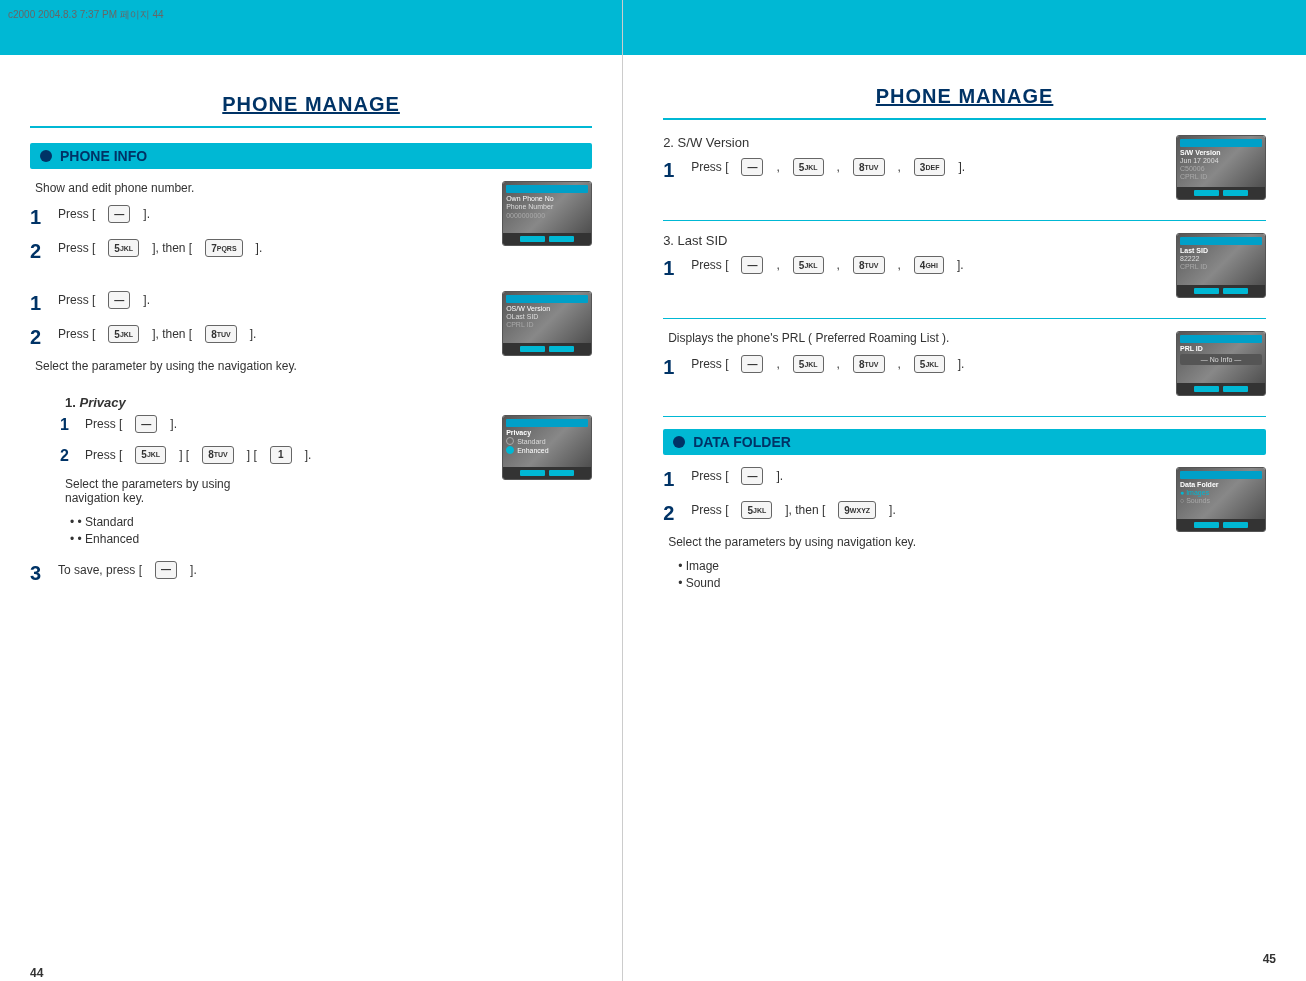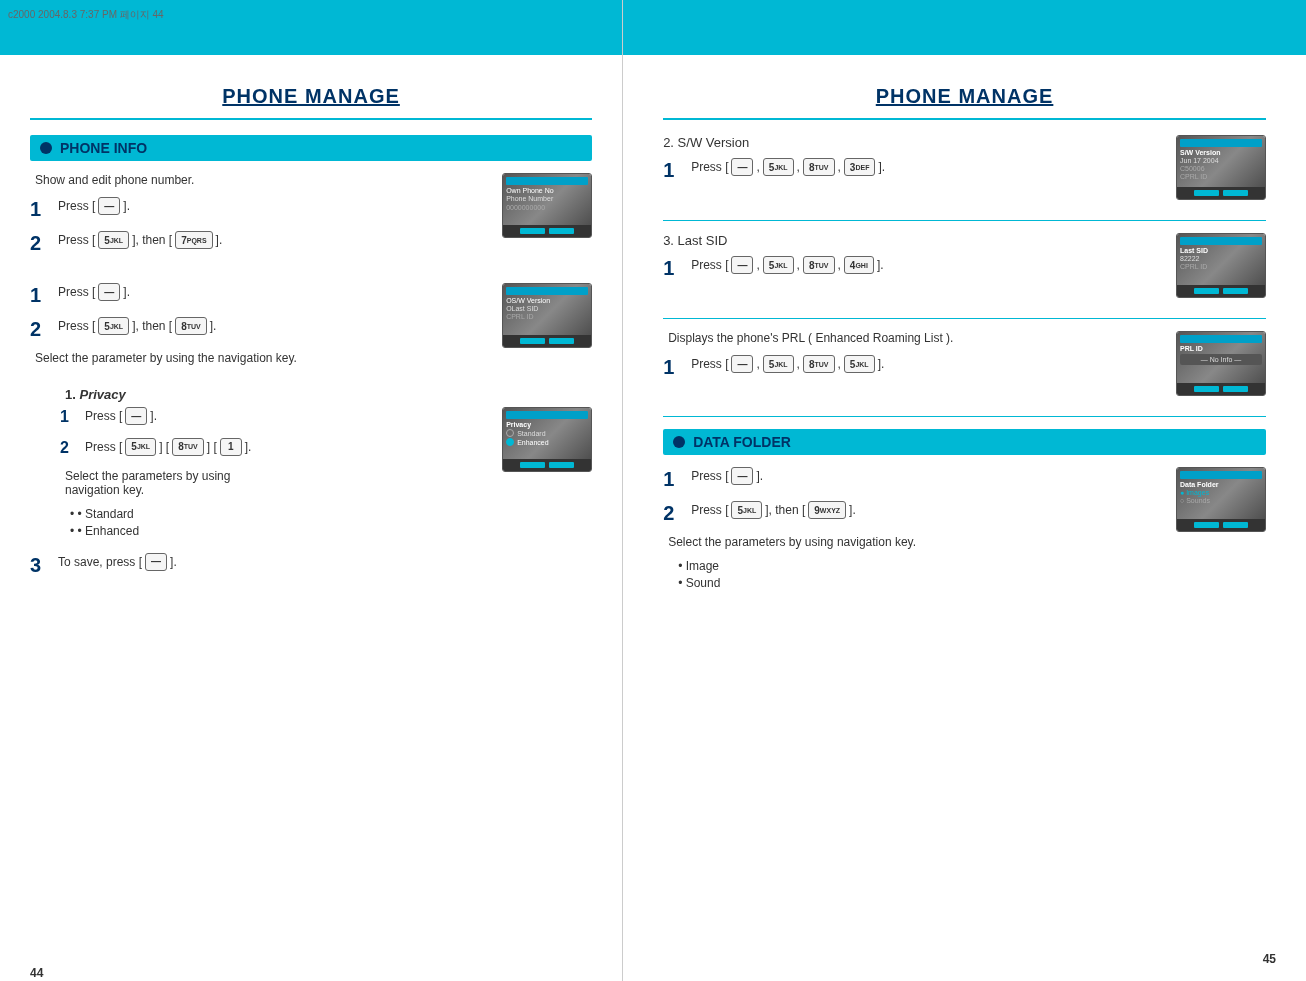"c2000 2004.8.3 7:37 PM 페이지" .left-page { padding: 20px 30px -> 28px 30px }
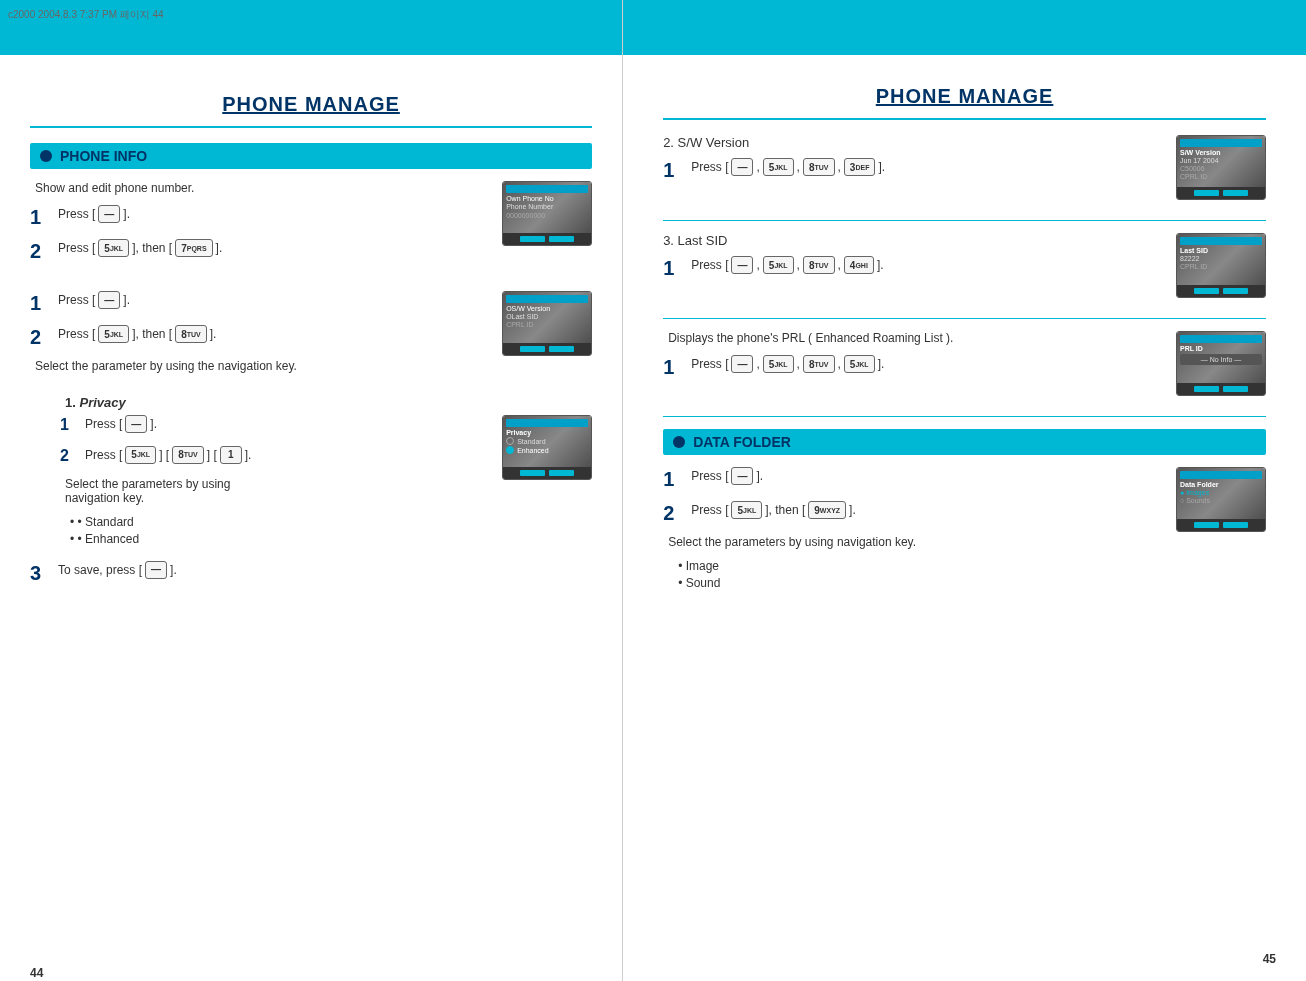"Press [" .step-content { gap: 3px -> 13px }
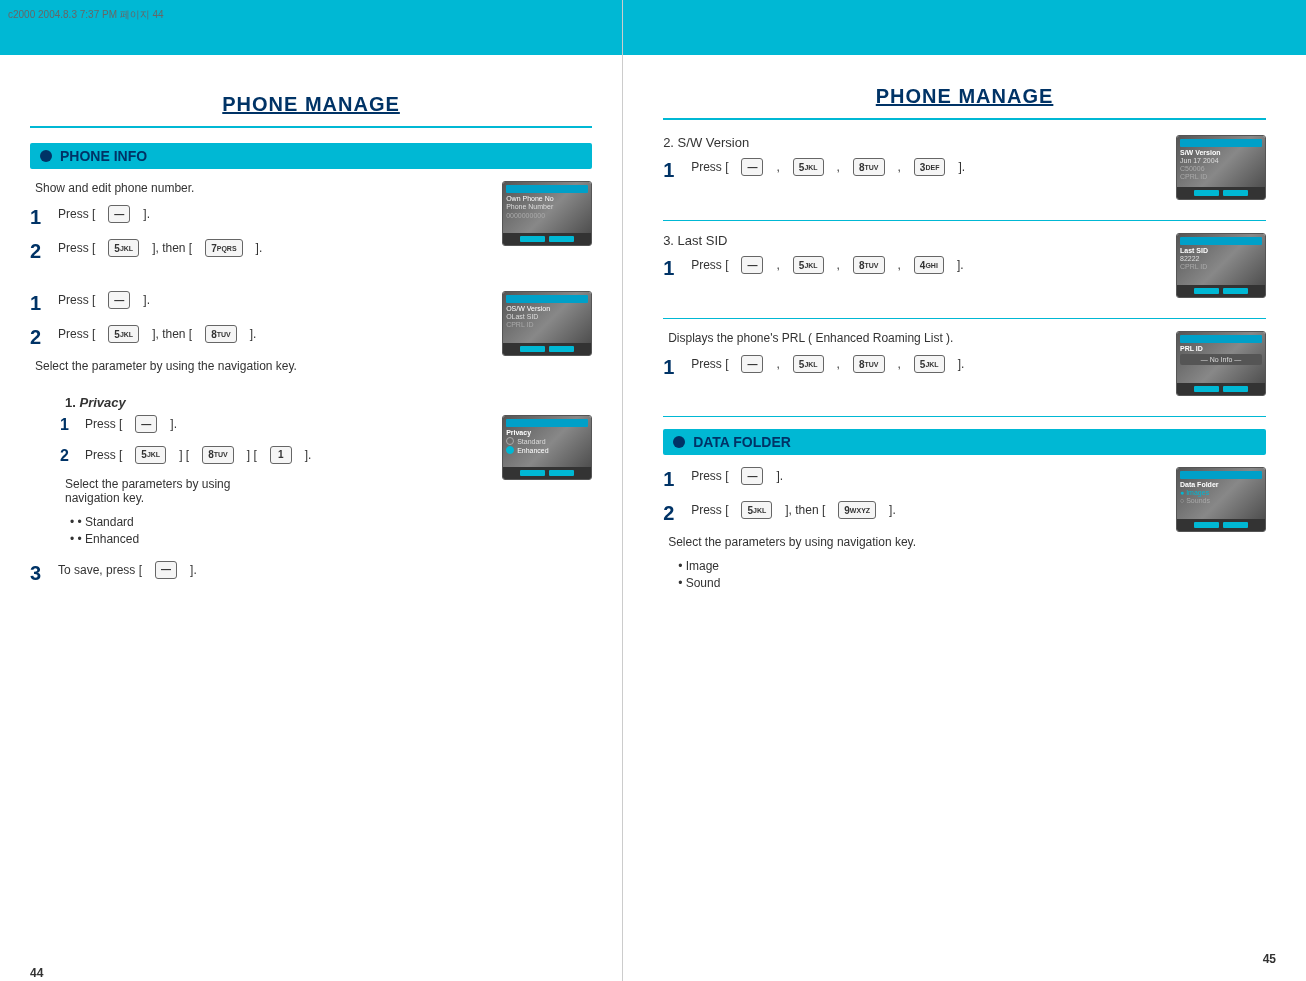"Displays the phone's PRL (" p.desc-text { text: Enhanced -> Preferred }
